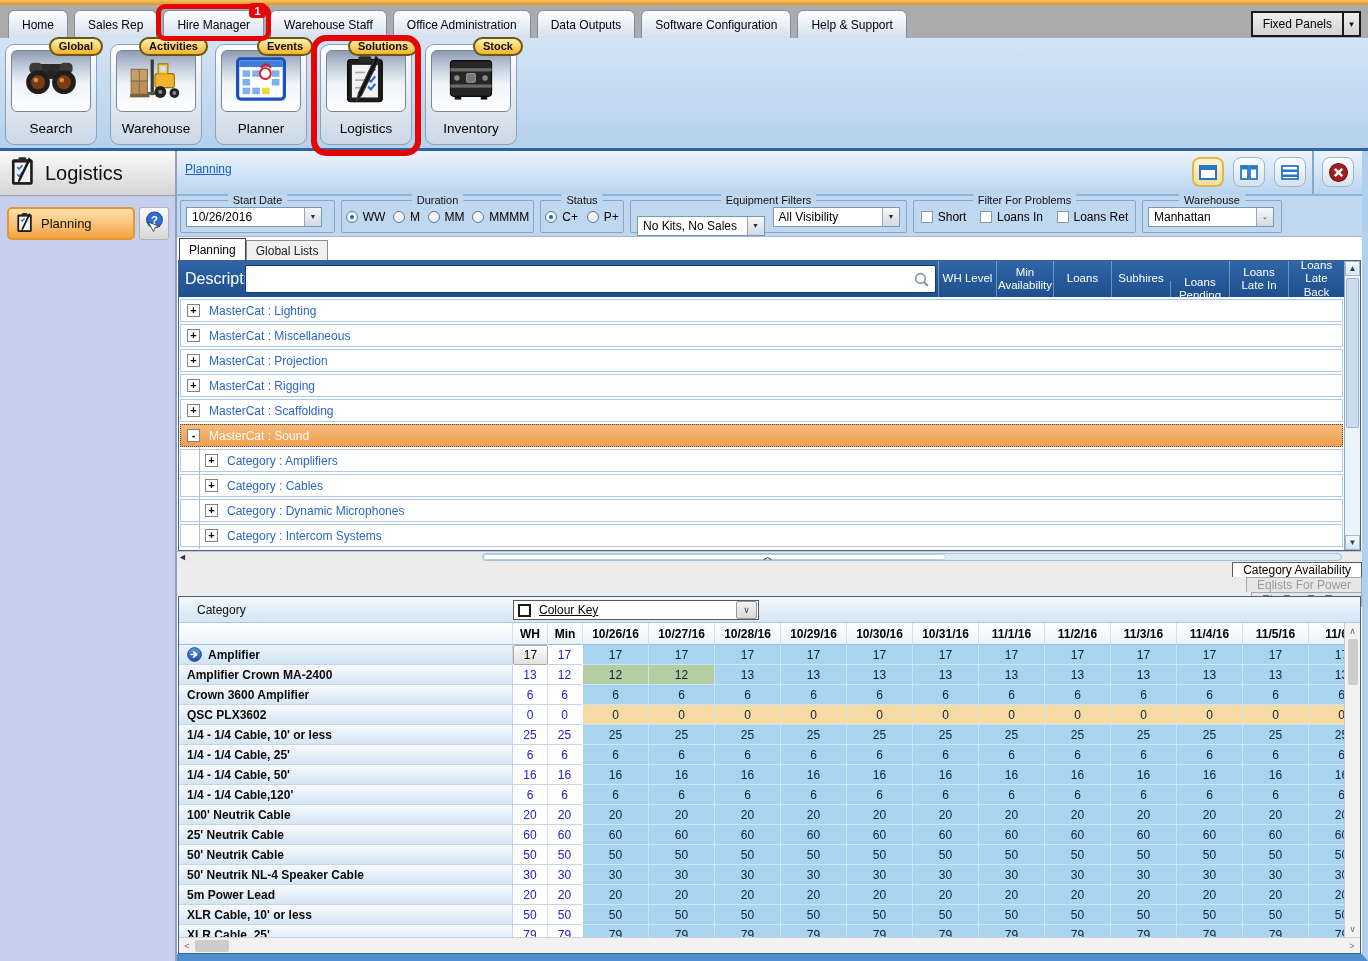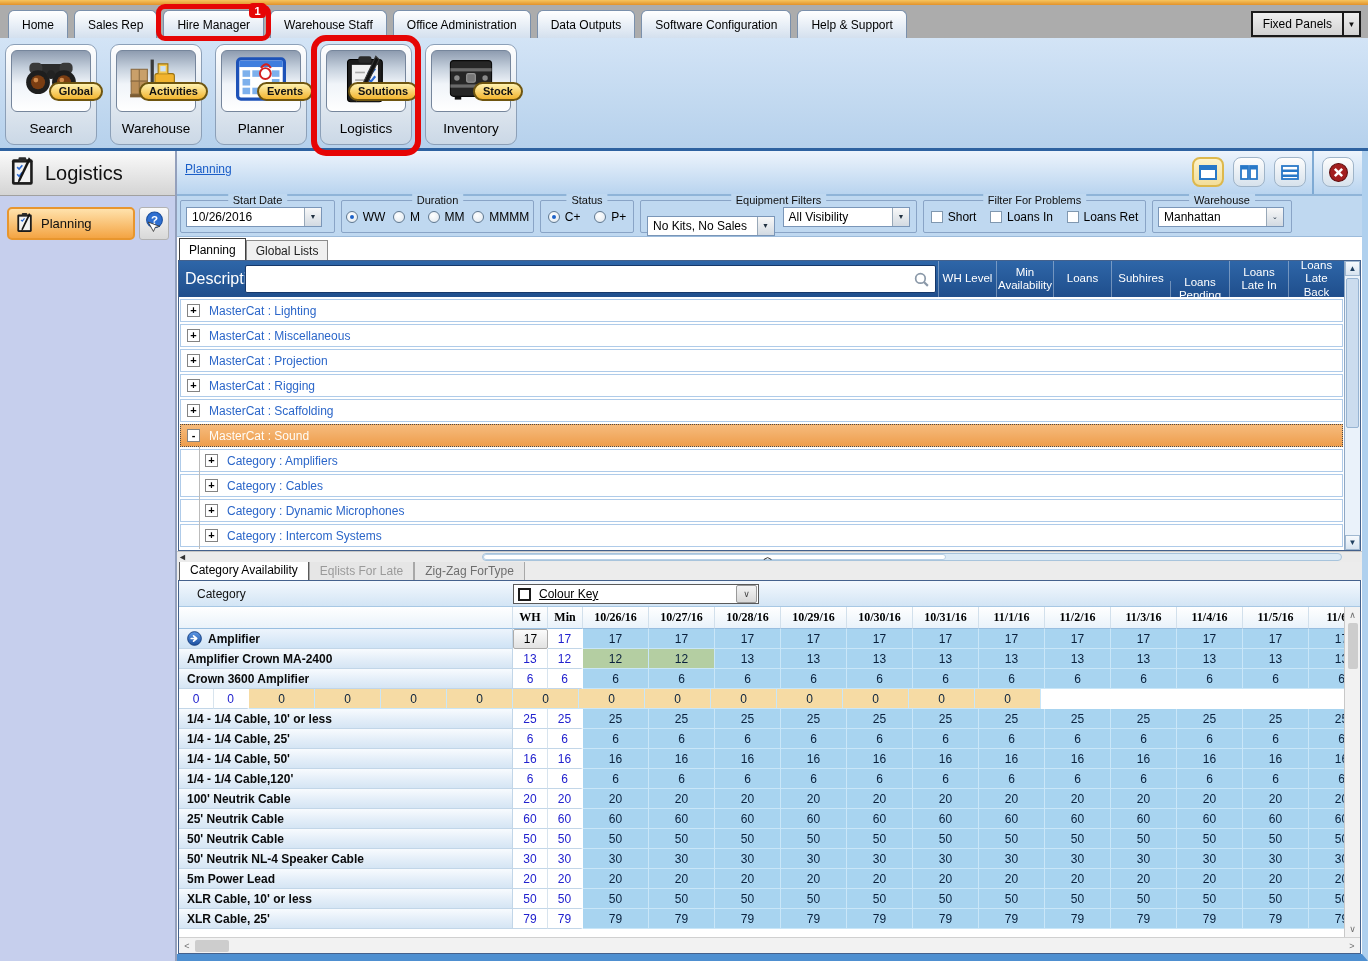"Global" .rbadge { margin-top: 45px -> none }
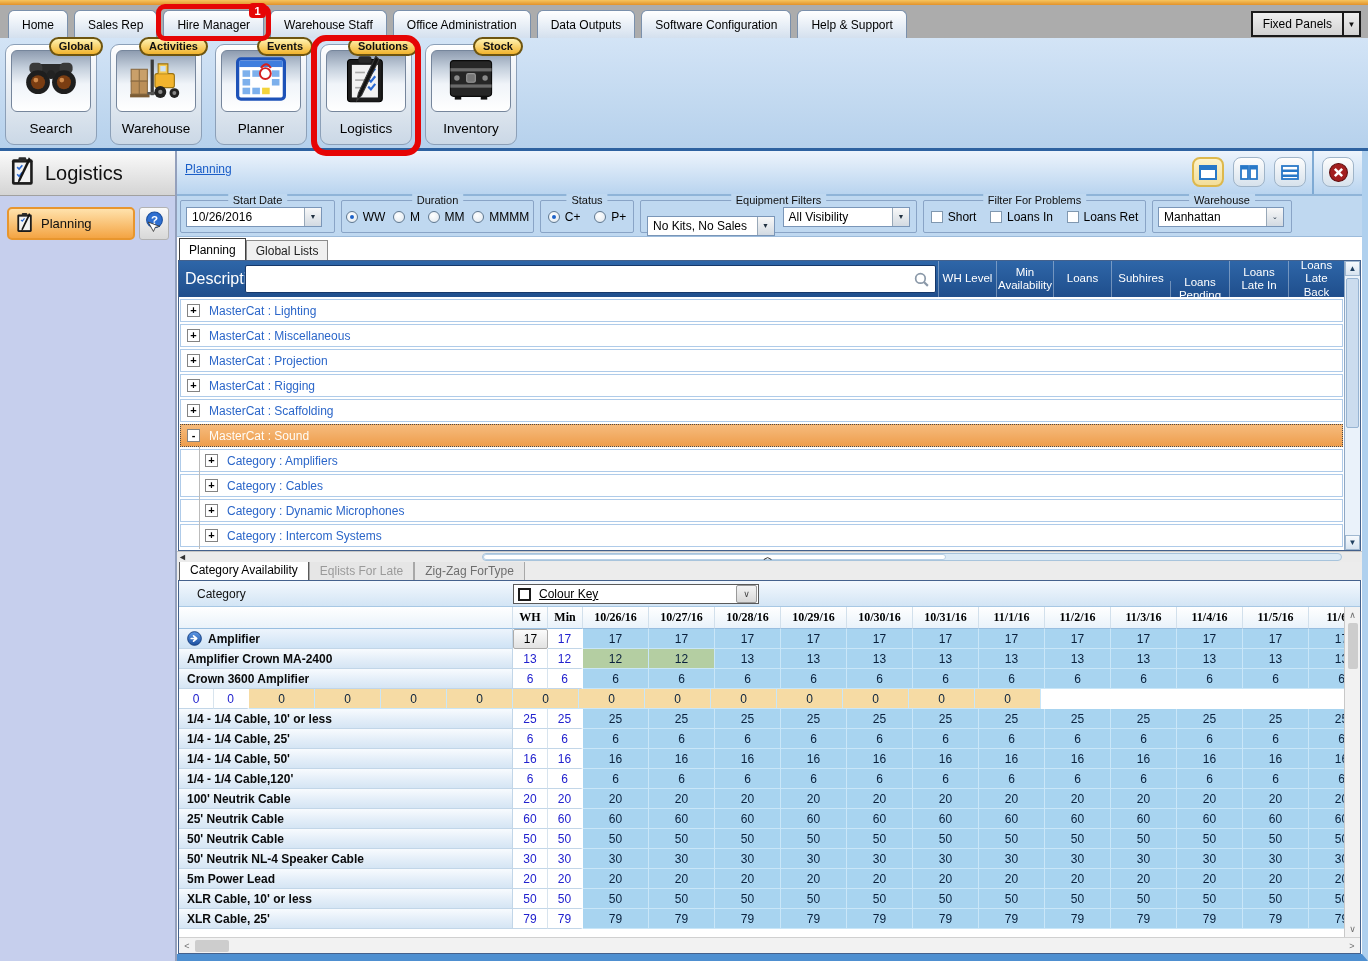"Status" div.groupbox { width: 94px -> 84px }
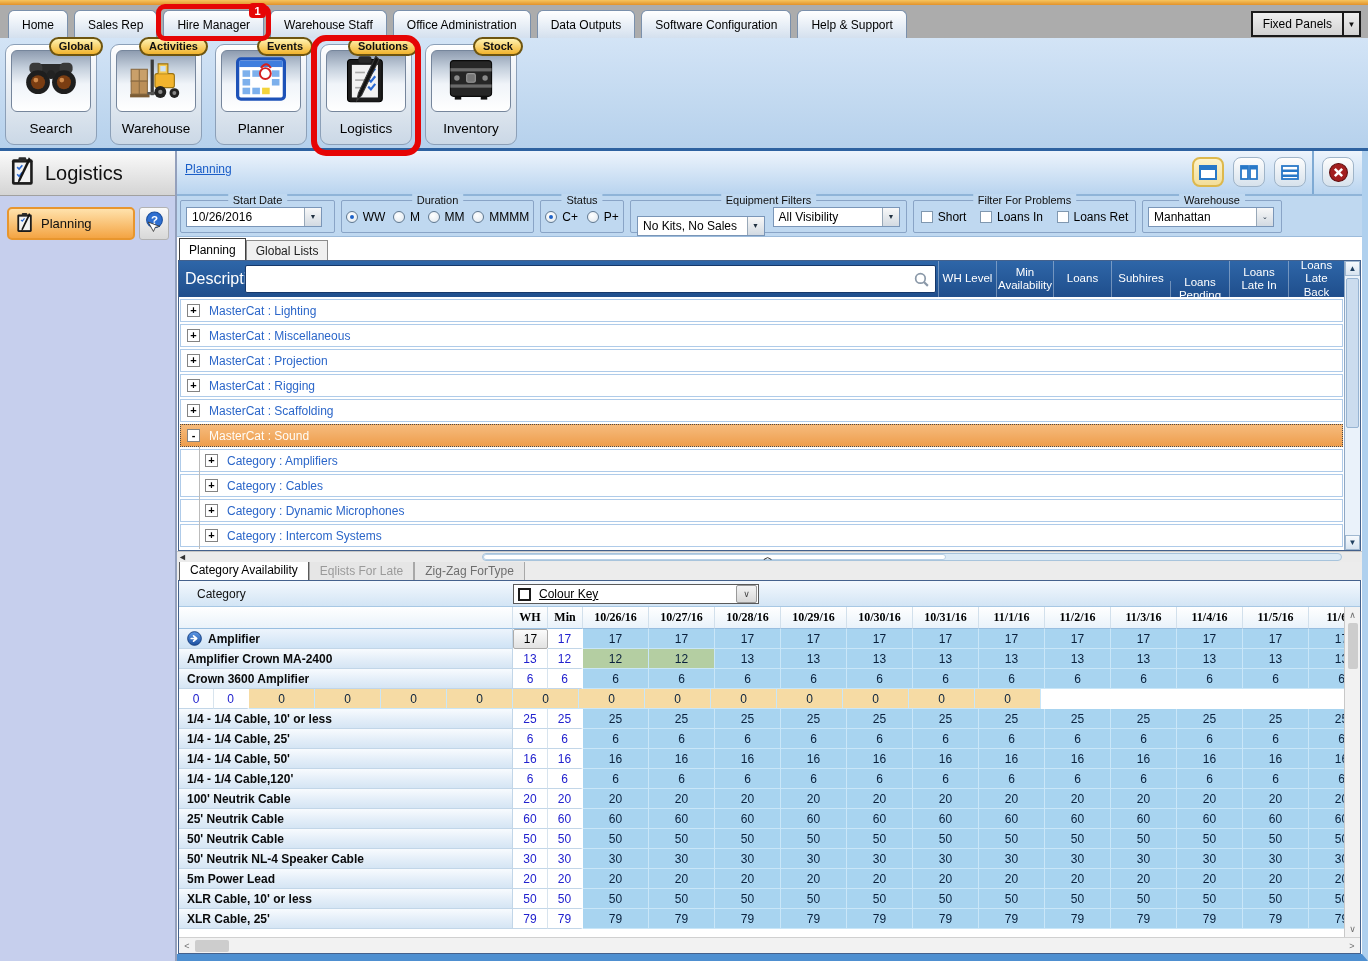"Category Availability" .bottomtabs { flex-direction: none -> column; height: 18px -> 34px; padding-left: 2px -> 8px }
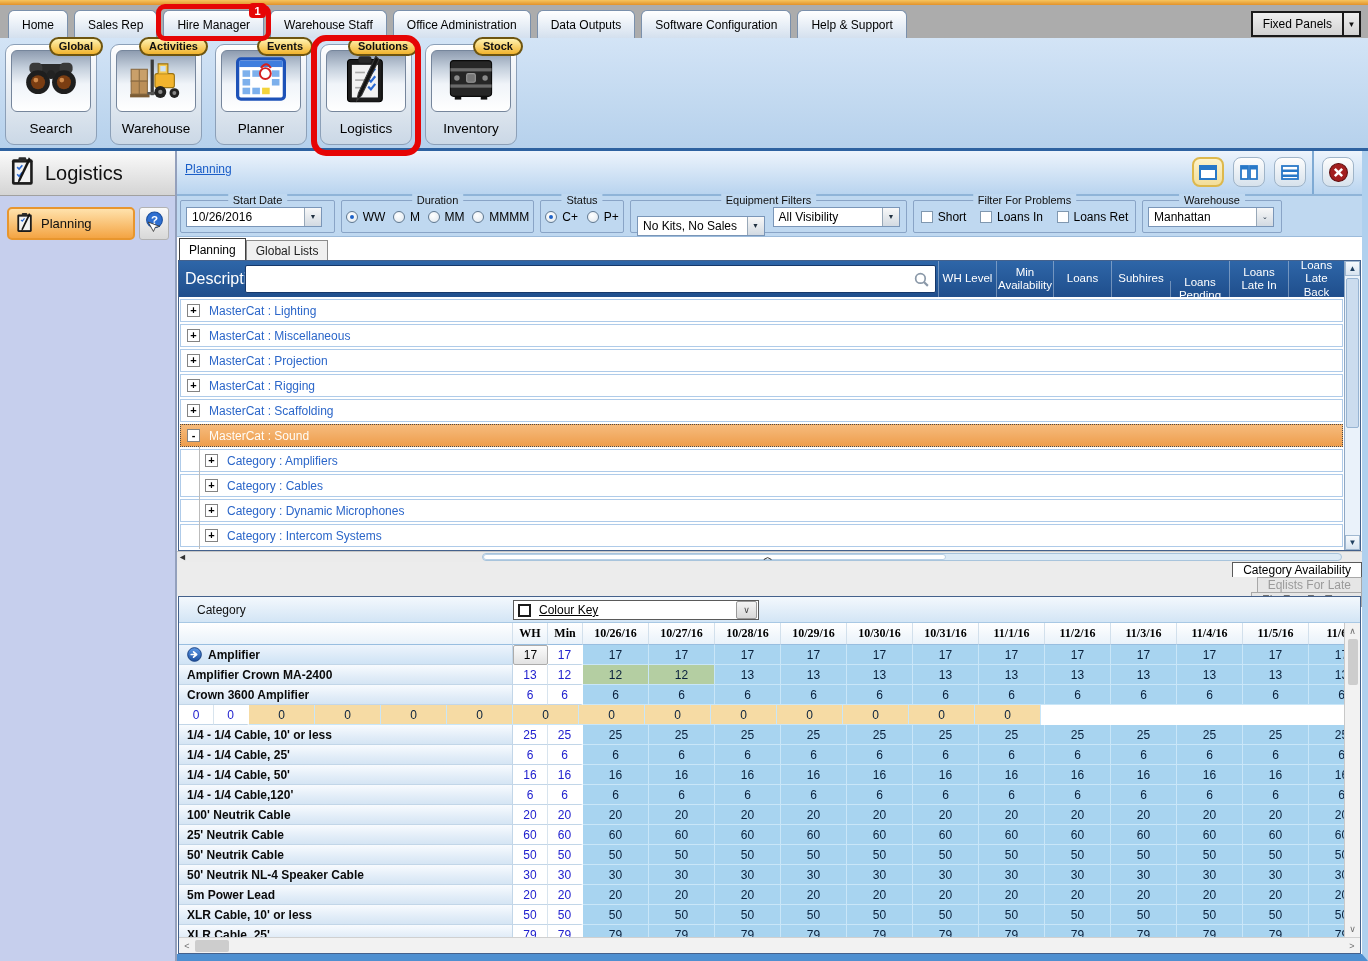"Eqlists For Late" div.btab { text: Late -> Power }
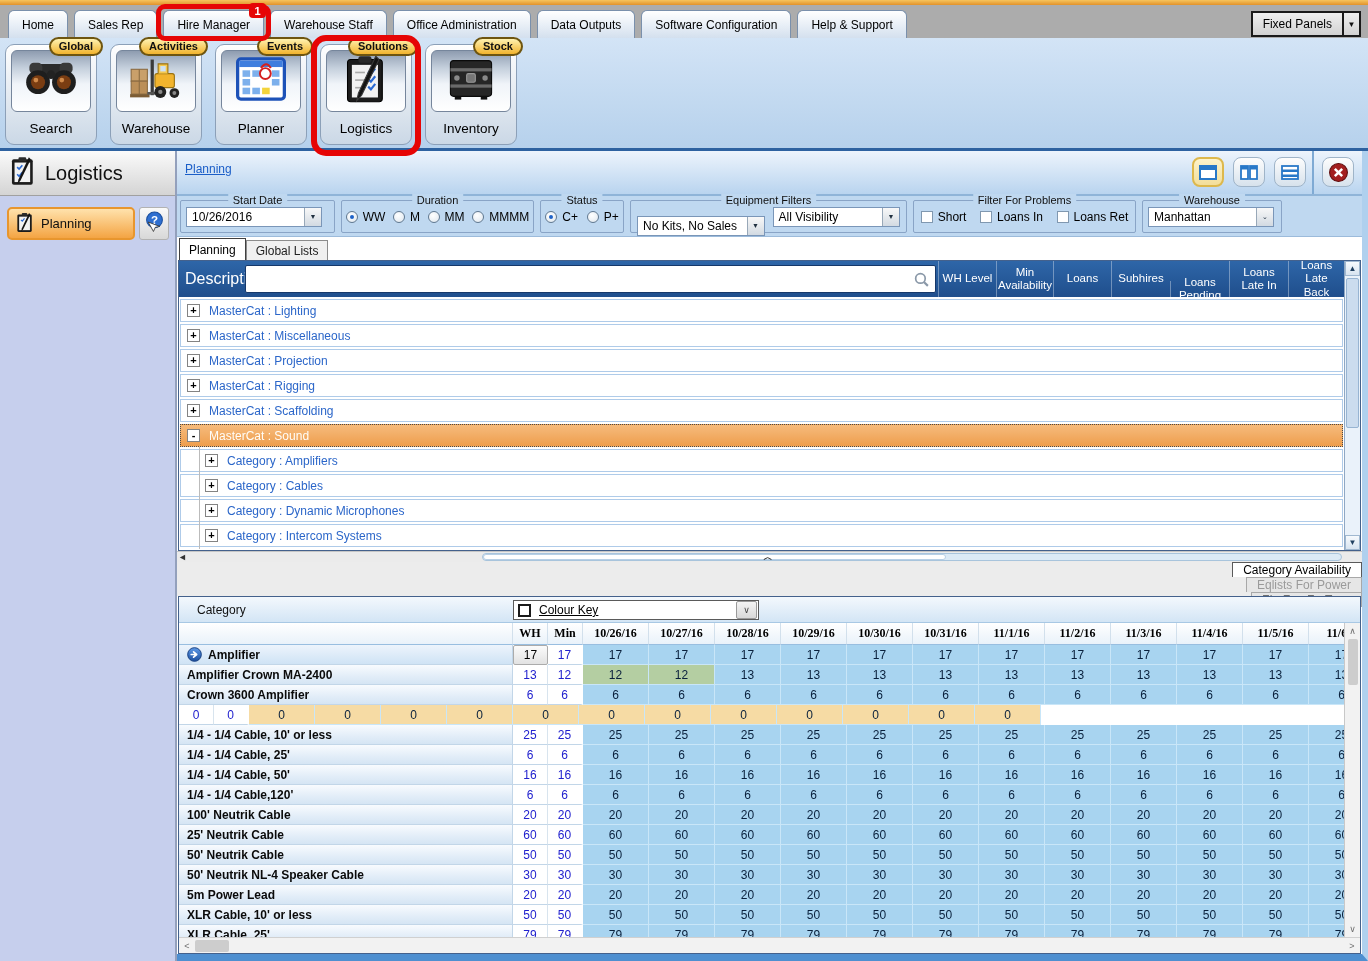"WH" .ahead .acell { font-family: Liberation Serif, serif -> none }
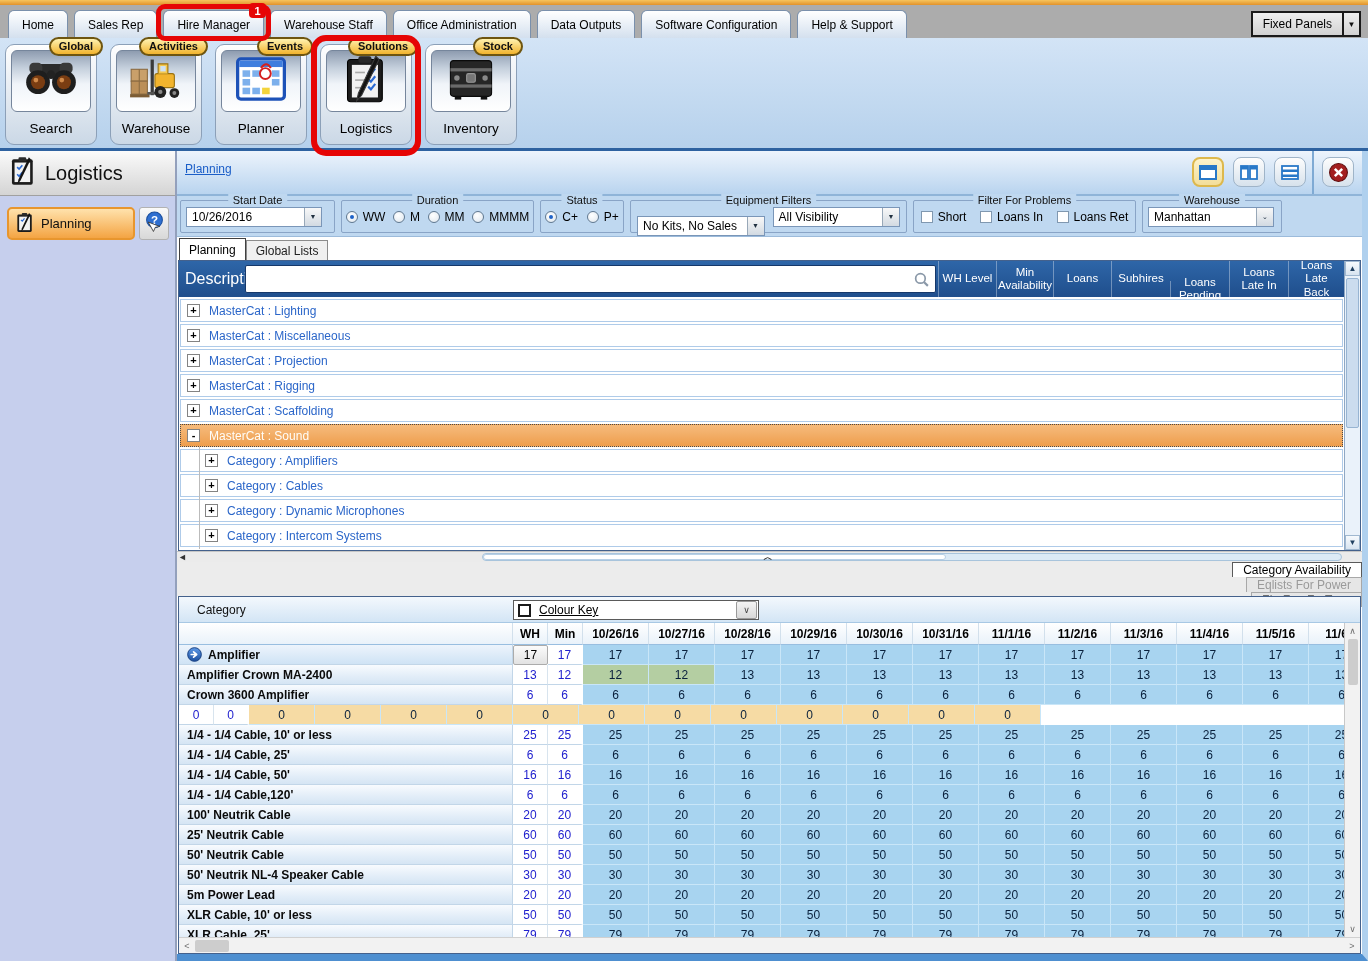"QSC PLX3602" div.acell { html: none -> <div> <span>QSC PLX3602</span> </div> }
